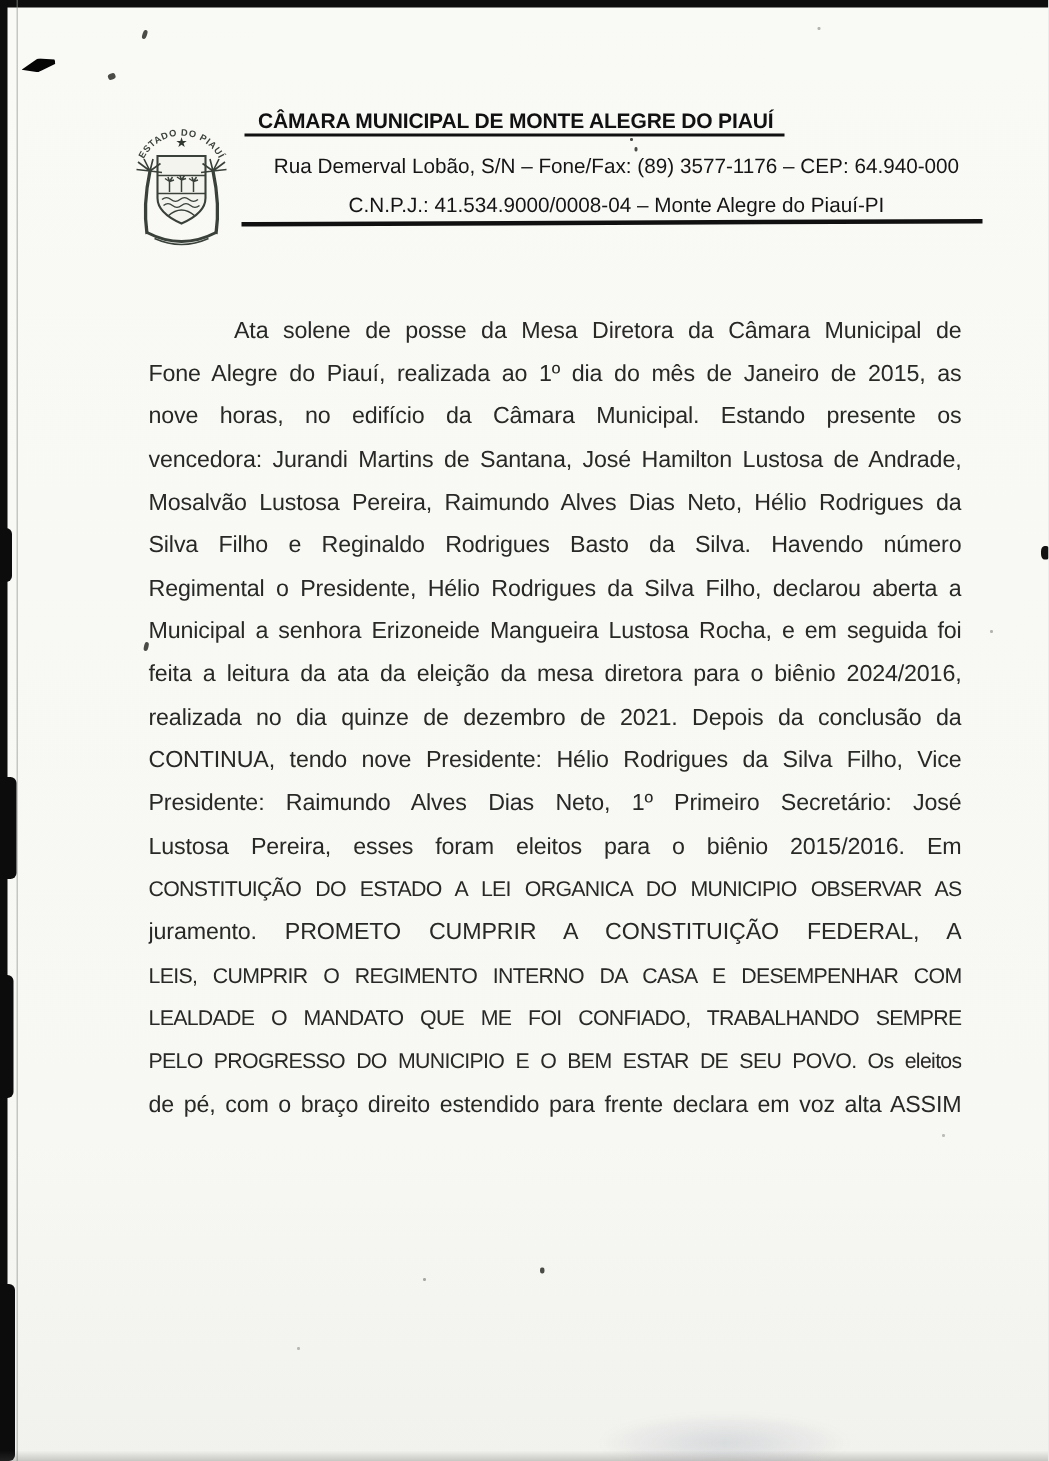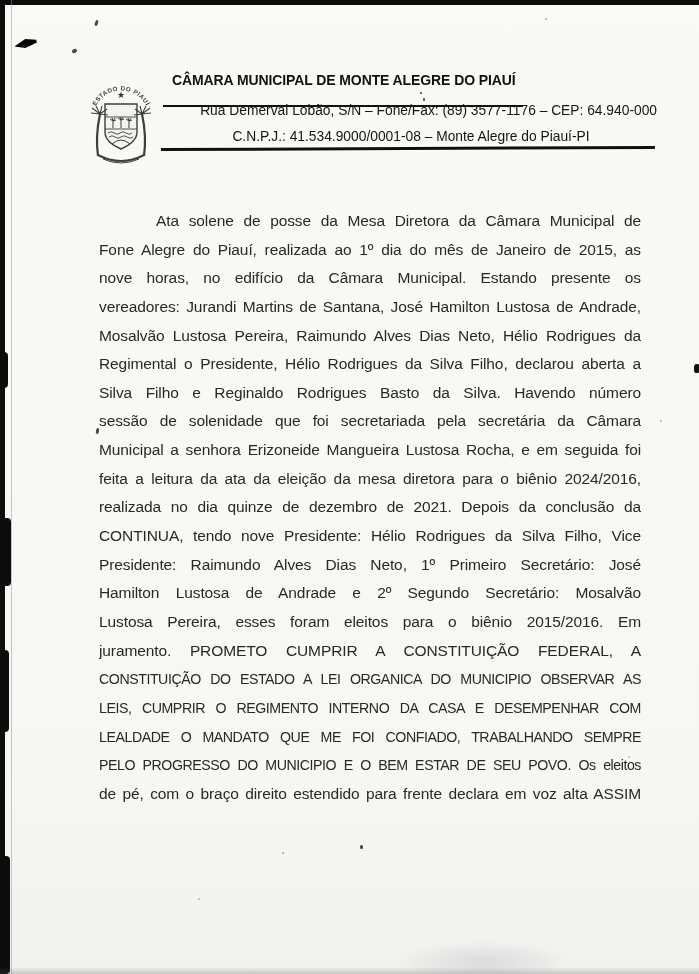"CÂMARA MUNICIPAL DE MONTE ALEGRE" .h-title { padding: 0 7px 17px 9px -> 0 7px 1px 9px }
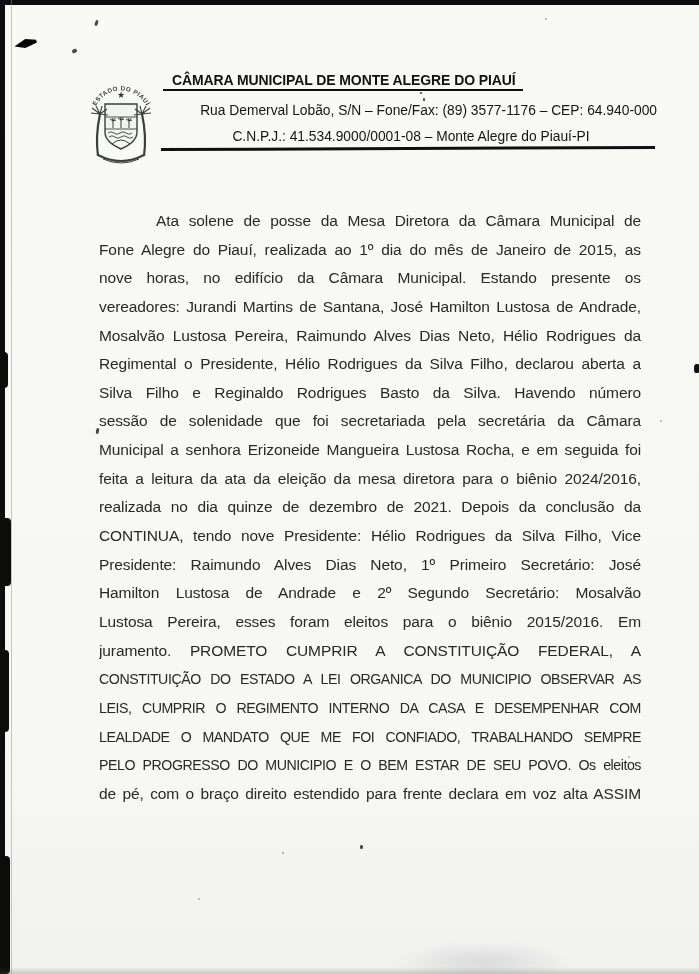"Rua Demerval Lobão, S/N –" .h-addr { text-align: right -> center }
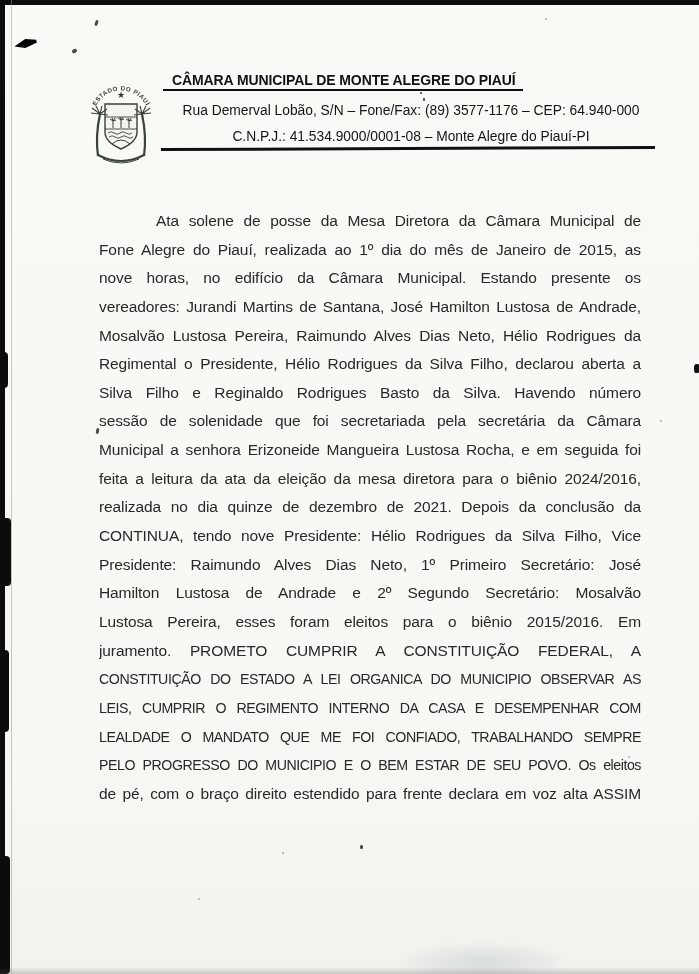"C.N.P.J.: 41.534.9000/0001-08 – Monte" div.h-cnpj { text: 41.534.9000/0001-08 -> 41.534.9000/0008-04 }
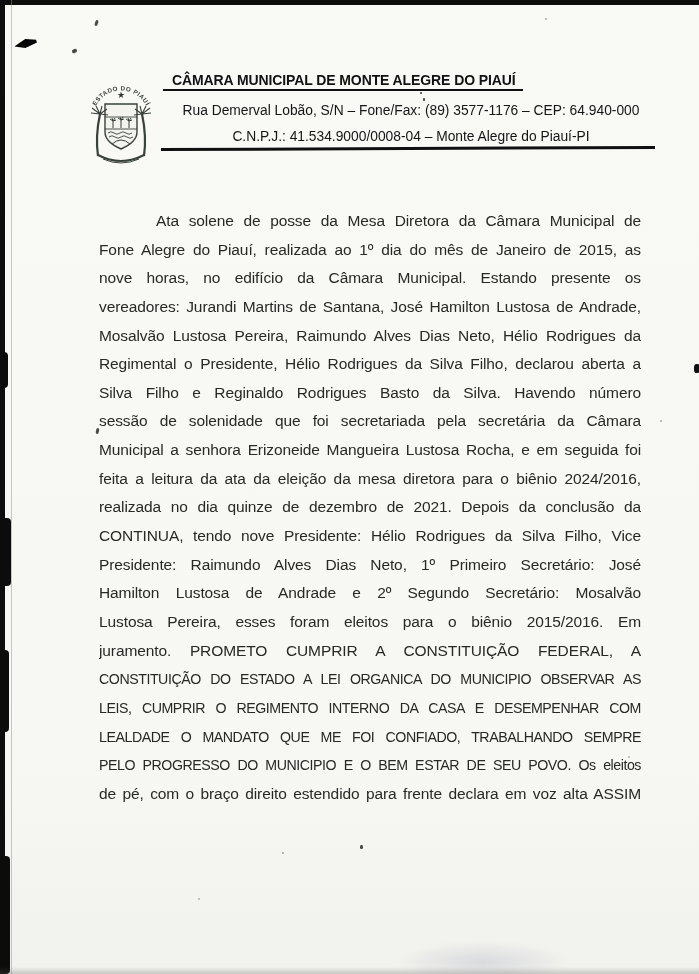"vereadores: Jurandi Martins de Santana," div.line { text: vereadores -> vencedora }
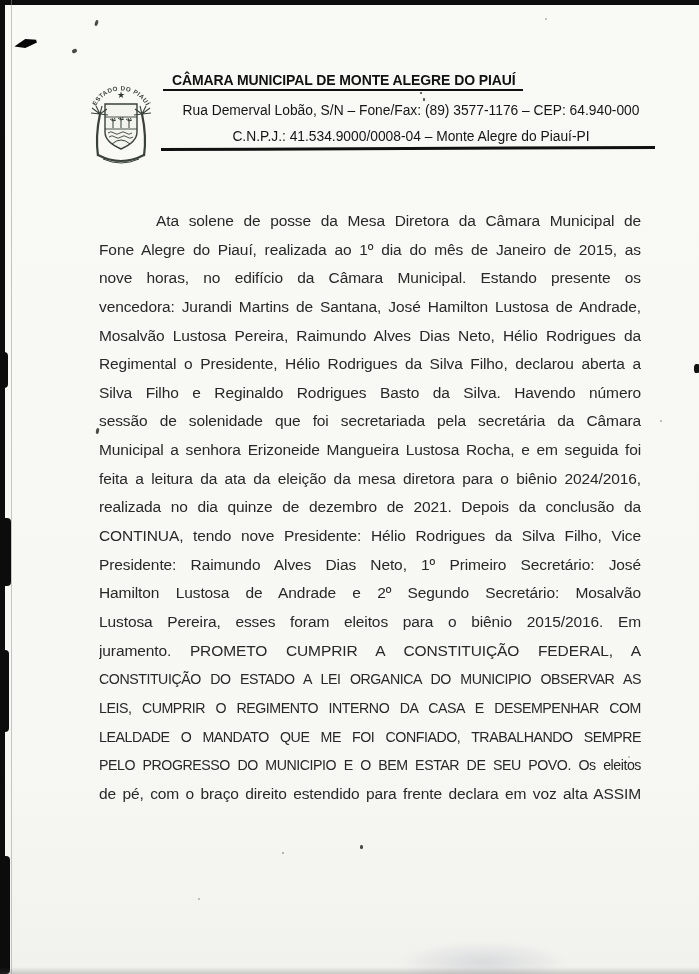"Regimental o Presidente, Hélio Rodrigues" div.line { order: before "Silva Filho e Reginaldo Rodrigues" -> after "Silva Filho e Reginaldo Rodrigues" }
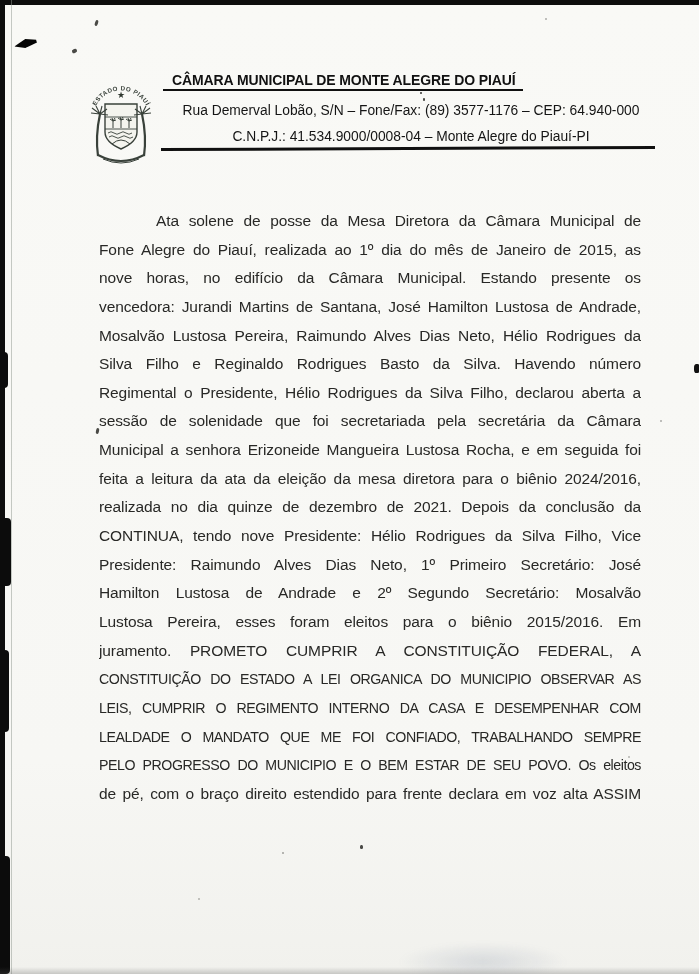"sessão de solenidade que foi" div.line { html: <div>sessão de solenidade que foi secretariada pela secretária da Câmara</div> -> none }
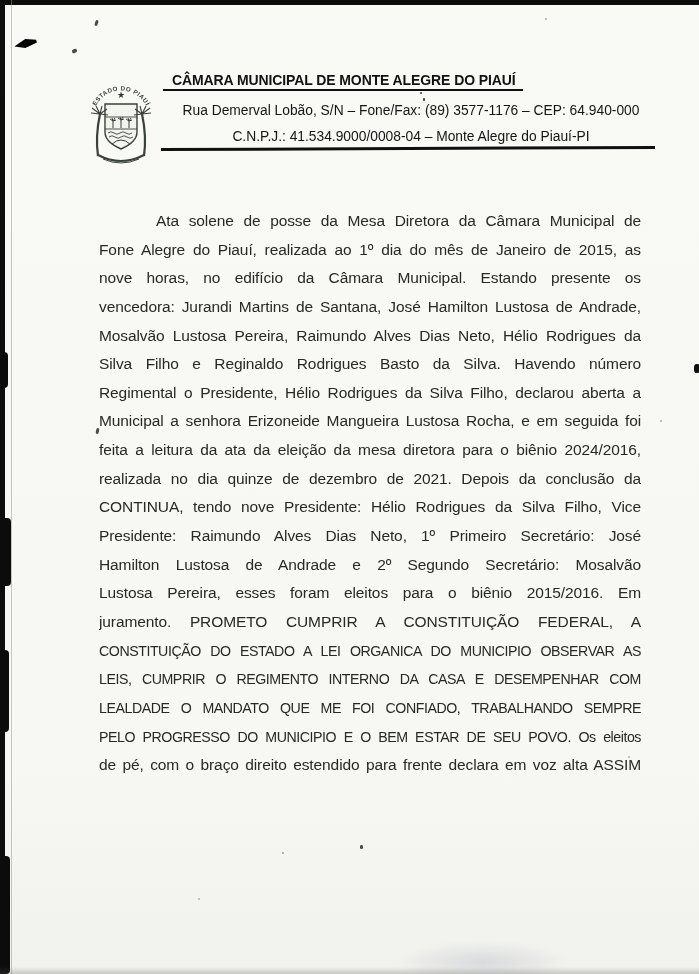"Hamilton Lustosa de Andrade e" div.line { html: <div>Hamilton Lustosa de Andrade e 2º Segundo Secretário: Mosalvão</div> -> none }
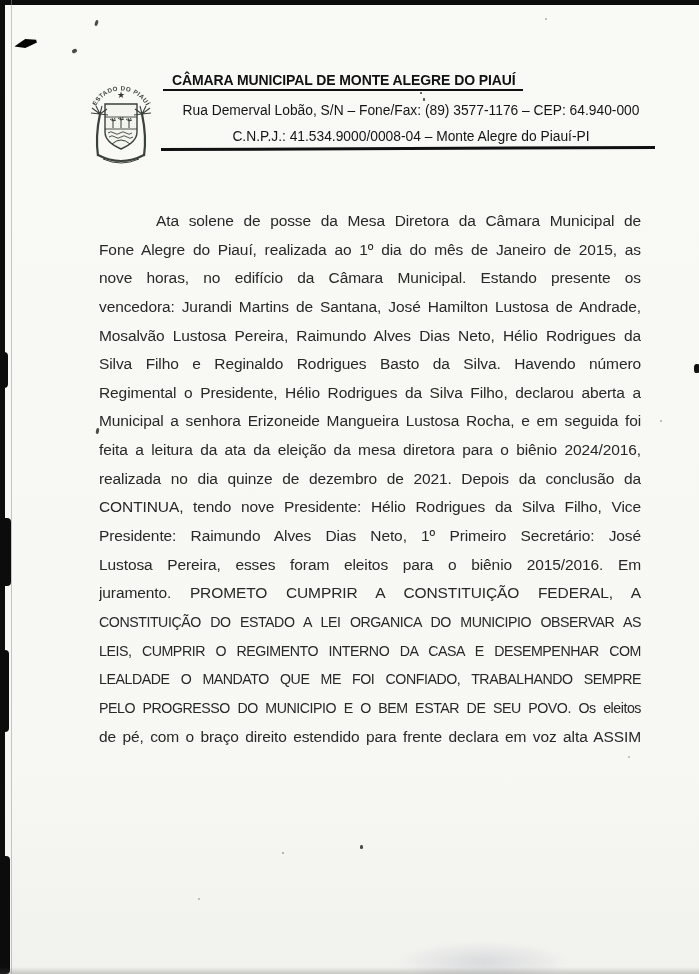"juramento. PROMETO CUMPRIR A" div.line { order: before "CONSTITUIÇÃO DO ESTADO A LEI" -> after "CONSTITUIÇÃO DO ESTADO A LEI" }
